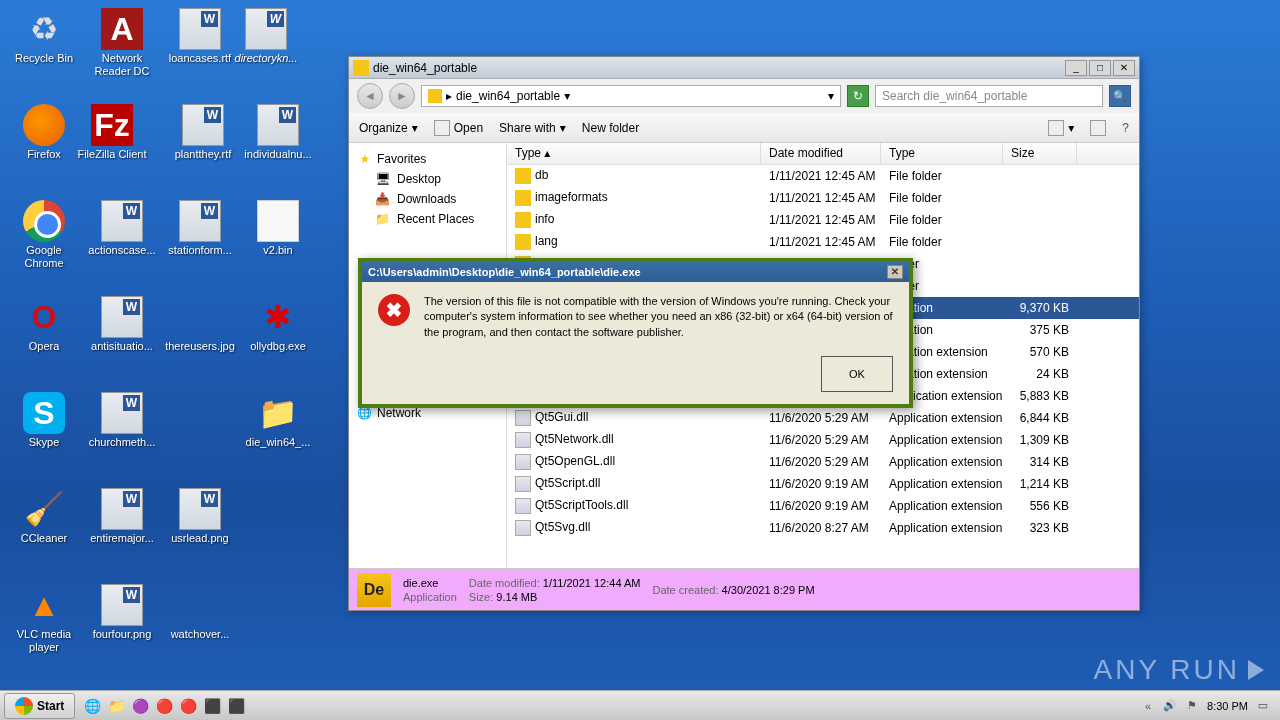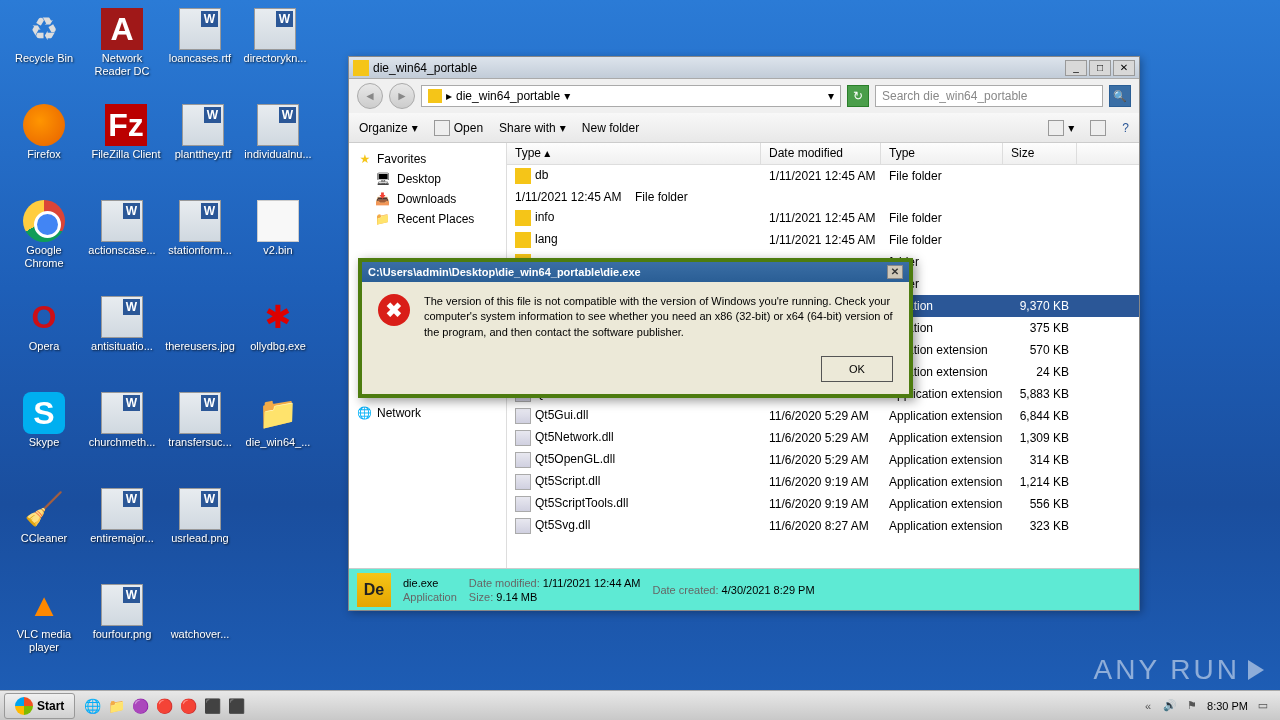"directorykn..." div.desktop-icon { font-style: none -> italic; left: 239px -> 230px }
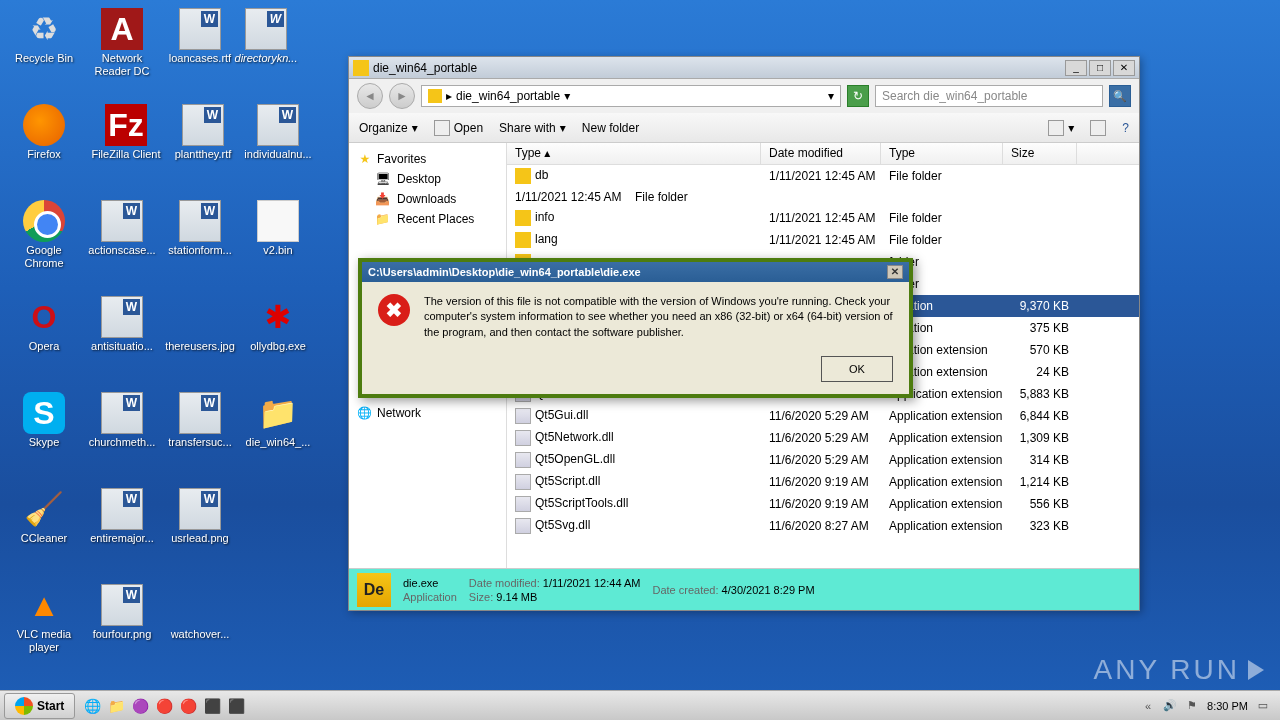"Fz" div.desktop-icon { left: 90px -> 76px }
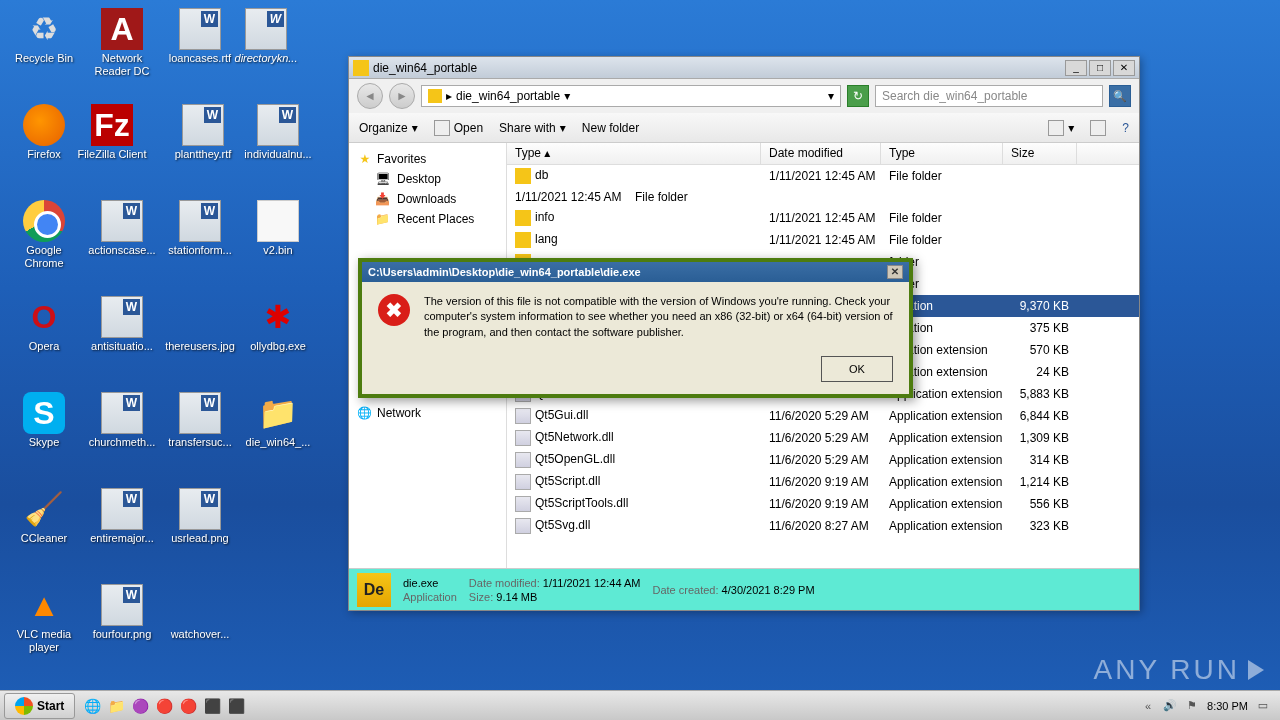"imageformats" div.c { html: none -> <div><span></span><span>imageformats</span></div> }
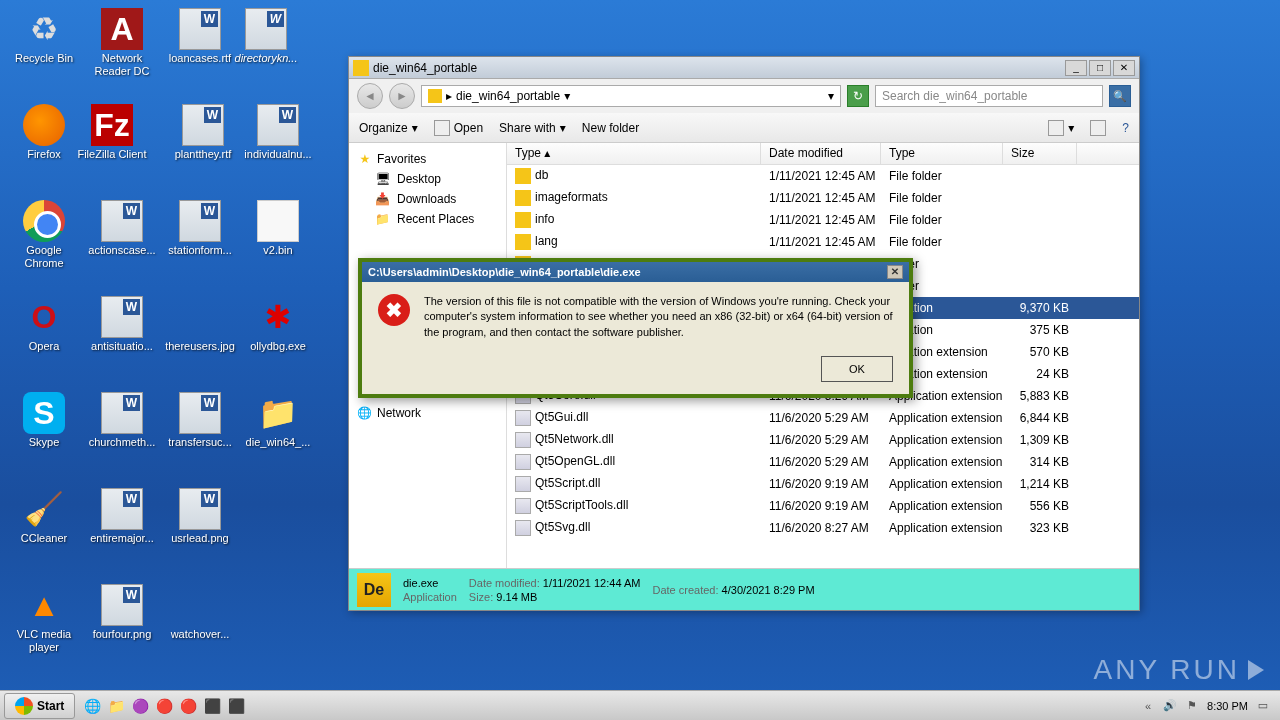"OK" .dialog .okbtn { height: 26px -> 36px }
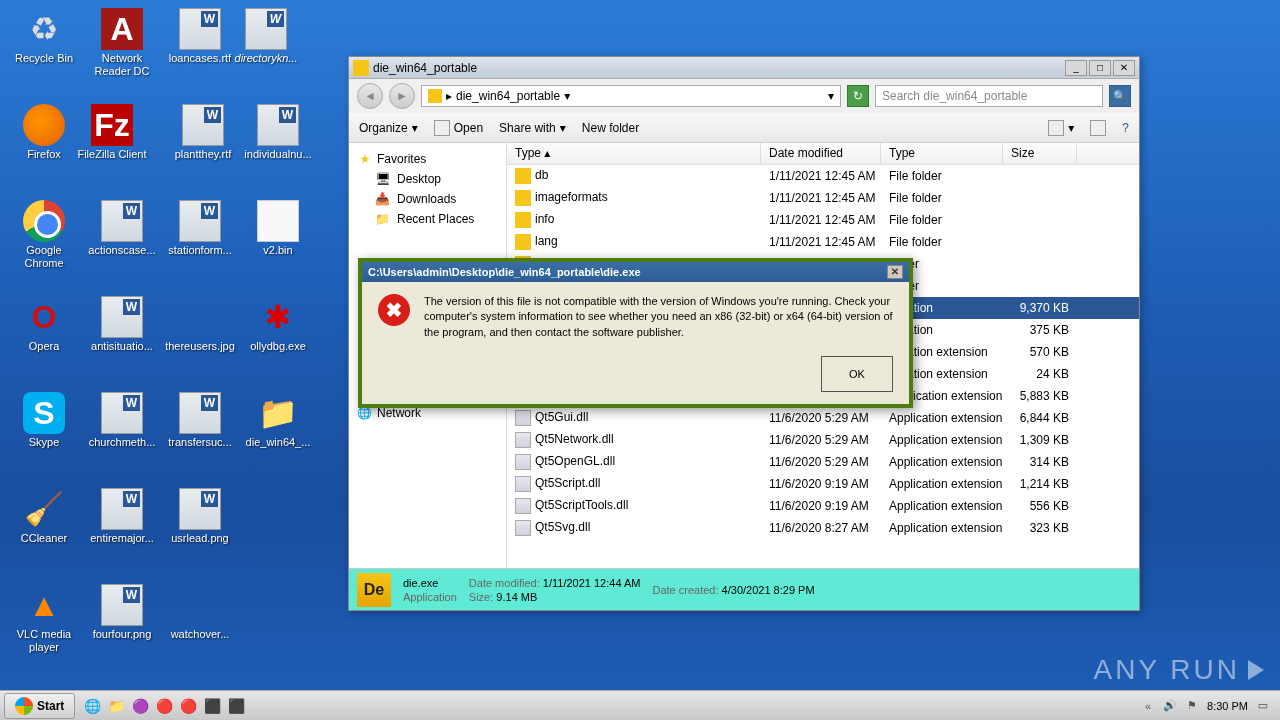"transfersuc..." div.desktop-icon { html: <div> <div></div> <div>transfersuc...</div> </div> -> none }
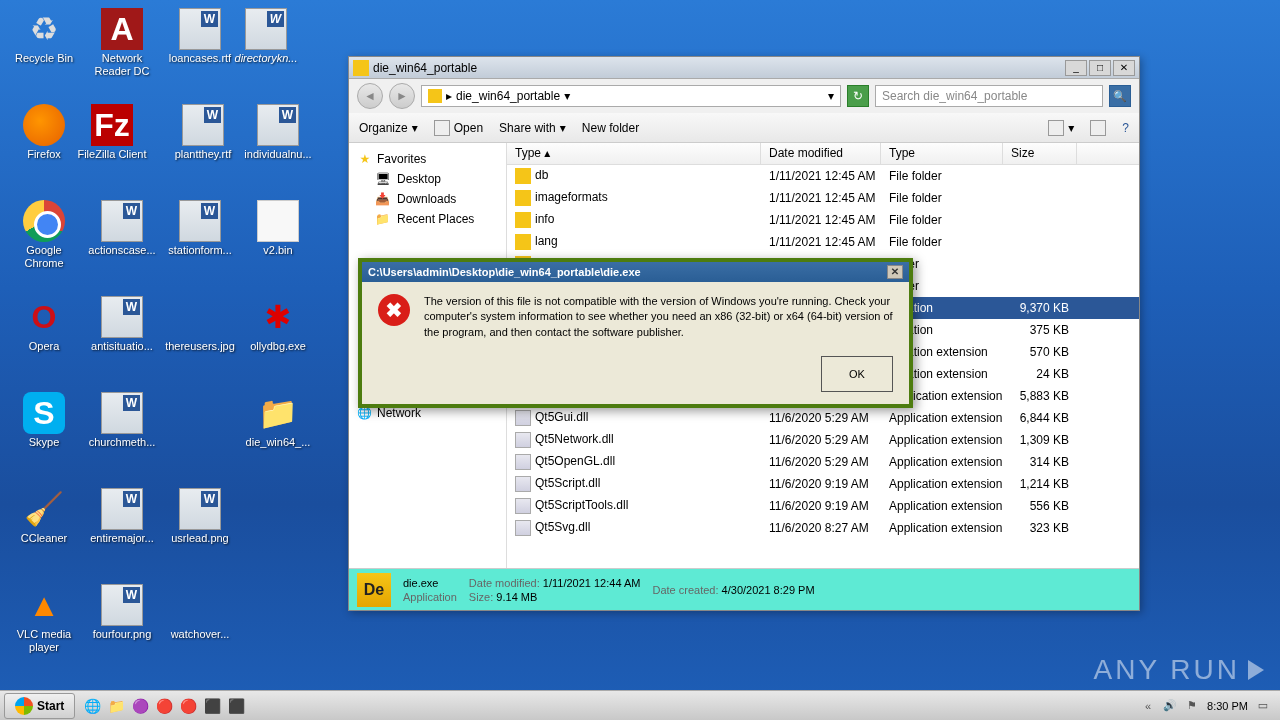"De" .details-pane { background: #5eead4 -> #f0abfc }
